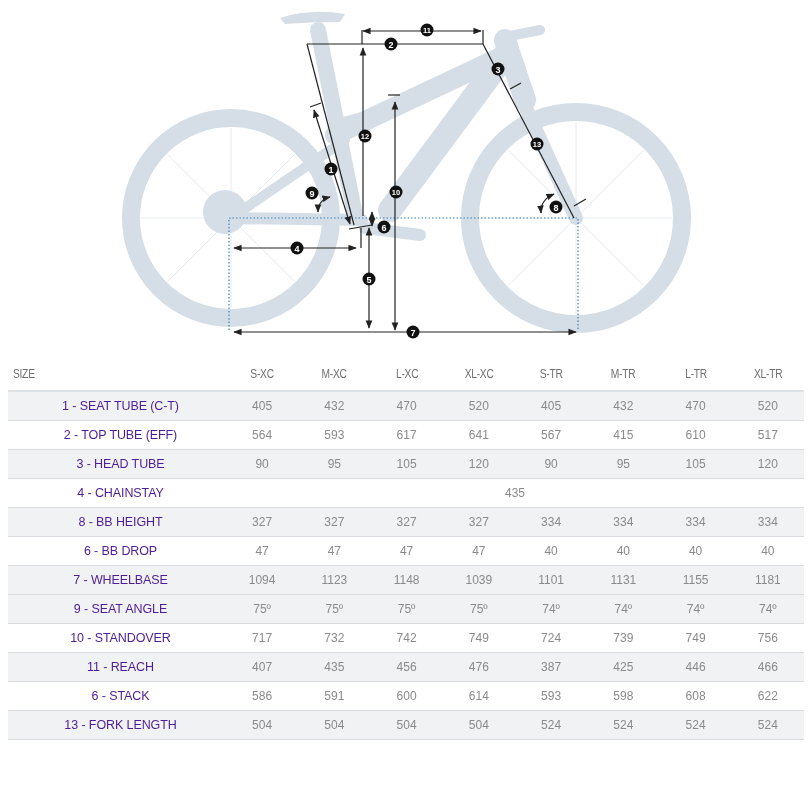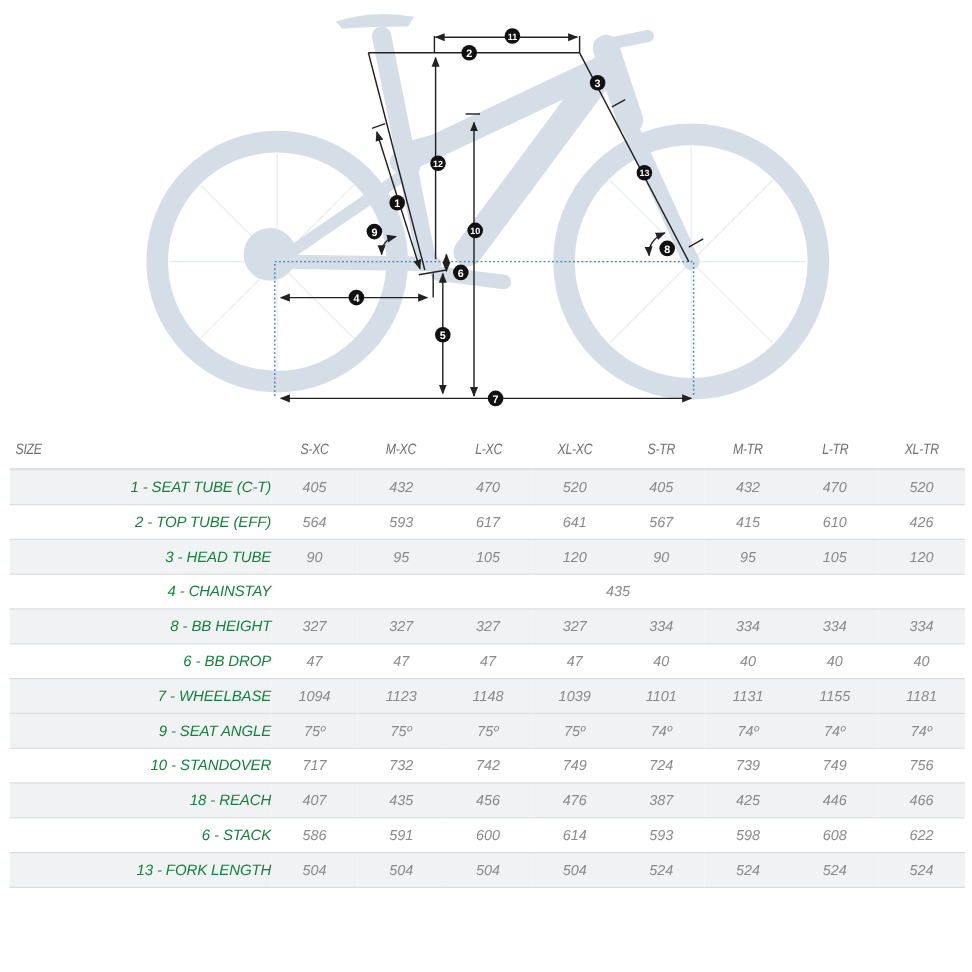"SIZE" #geo-table { font-style: italic -> none }
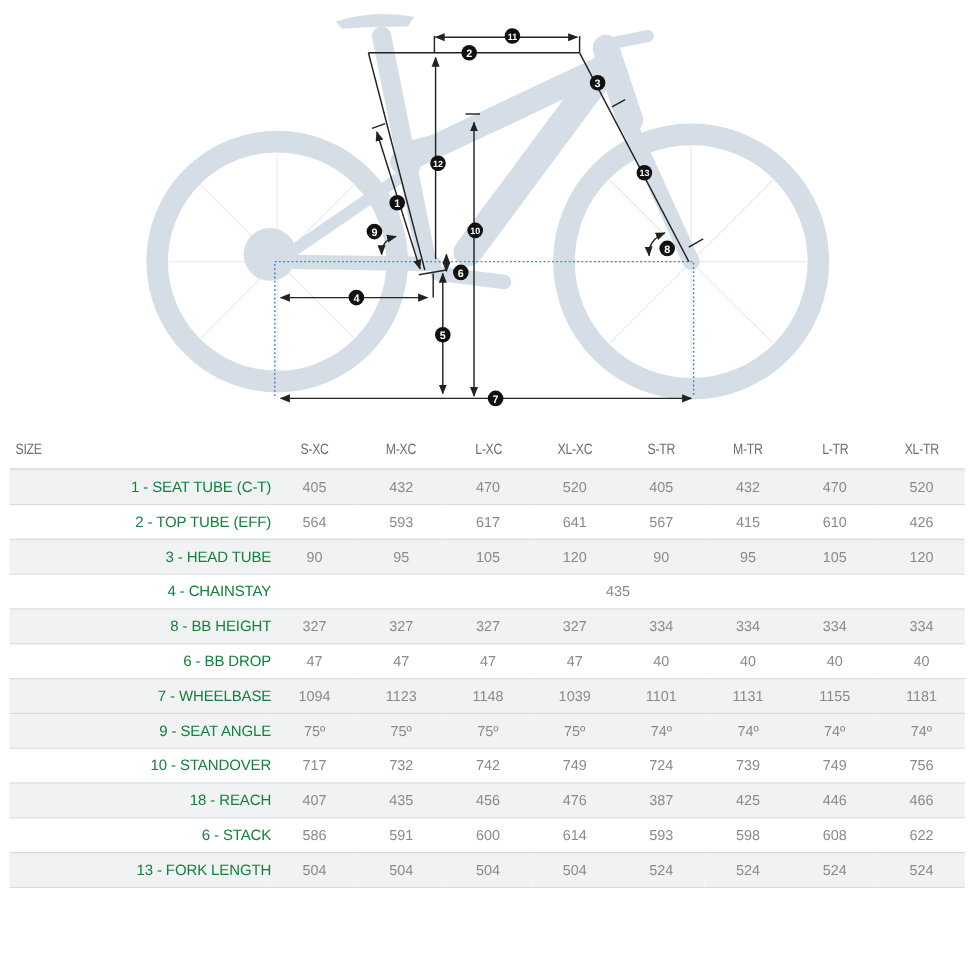"1 - SEAT TUBE (C-T)" #geo-table td.label-col { color: #15803d -> #4c1d95; text-align: right -> center }
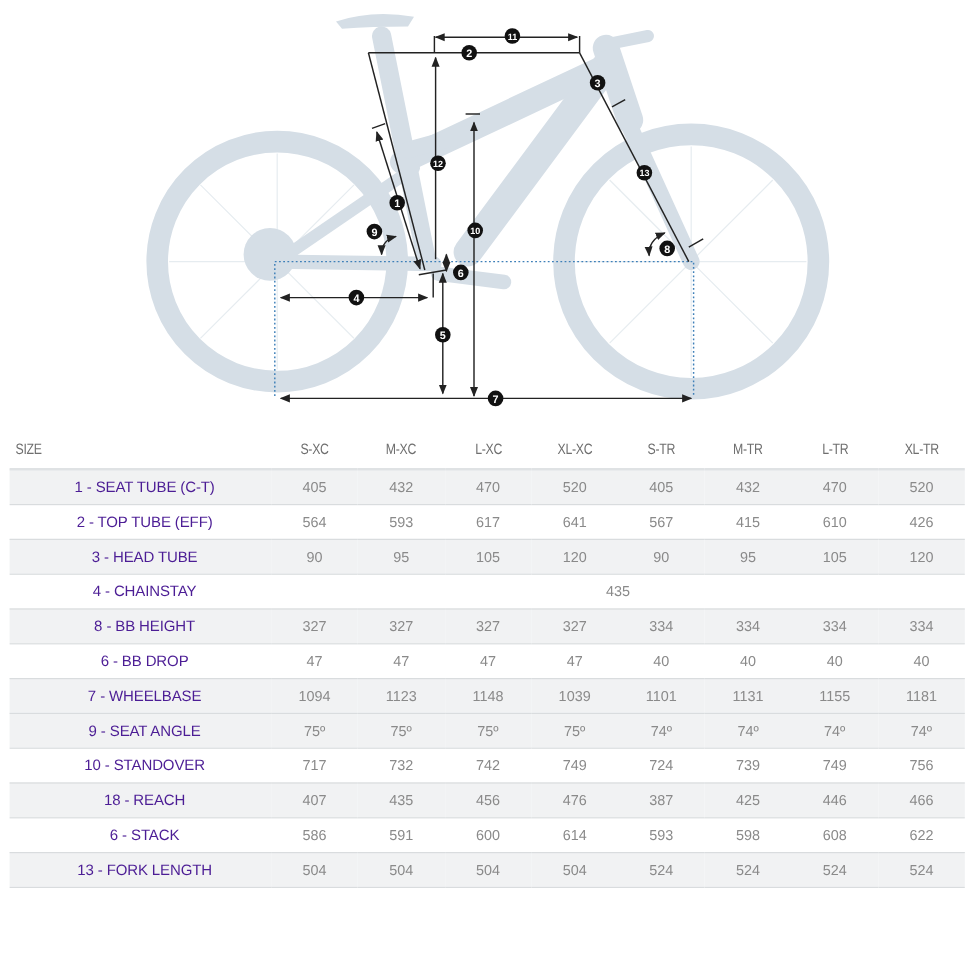"426" td.val { text: 426 -> 517 }
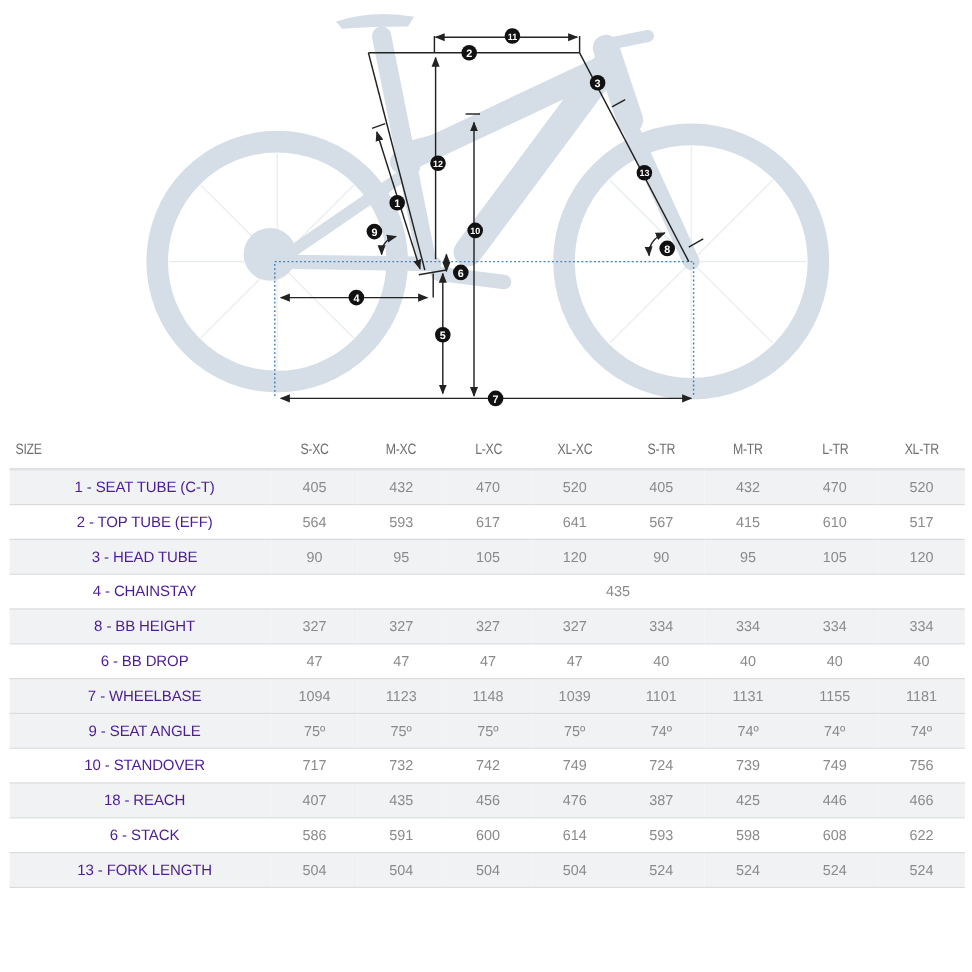"18 - REACH" td.label-col { text: 18 -> 11 }
